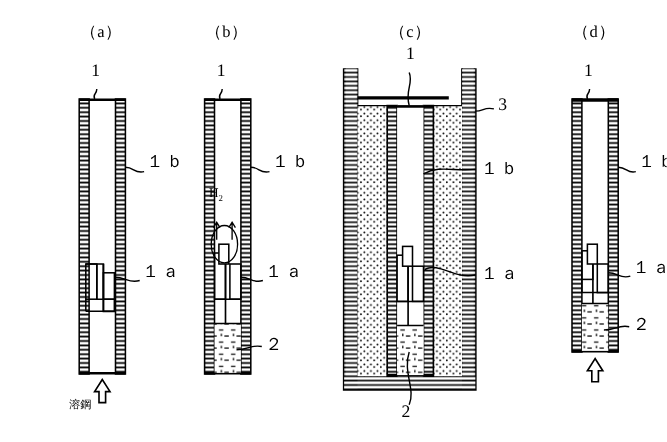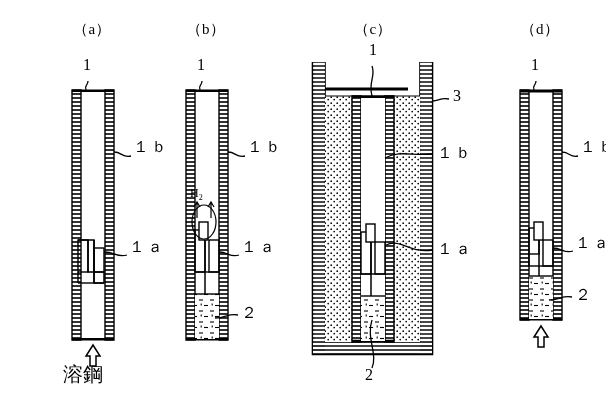"H2" div.h2lbl { top: 186px -> 168px }
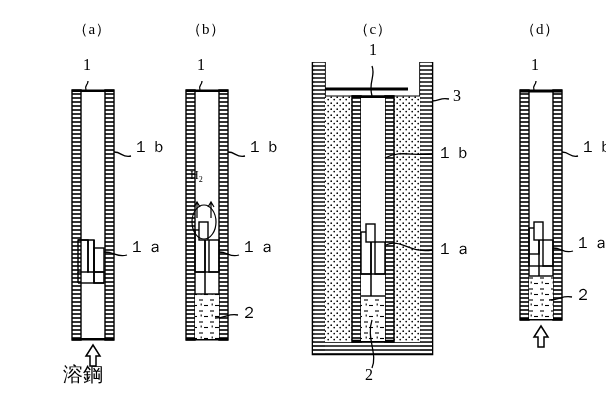"溶鋼" .jp { font-size: 20px -> 10px }
